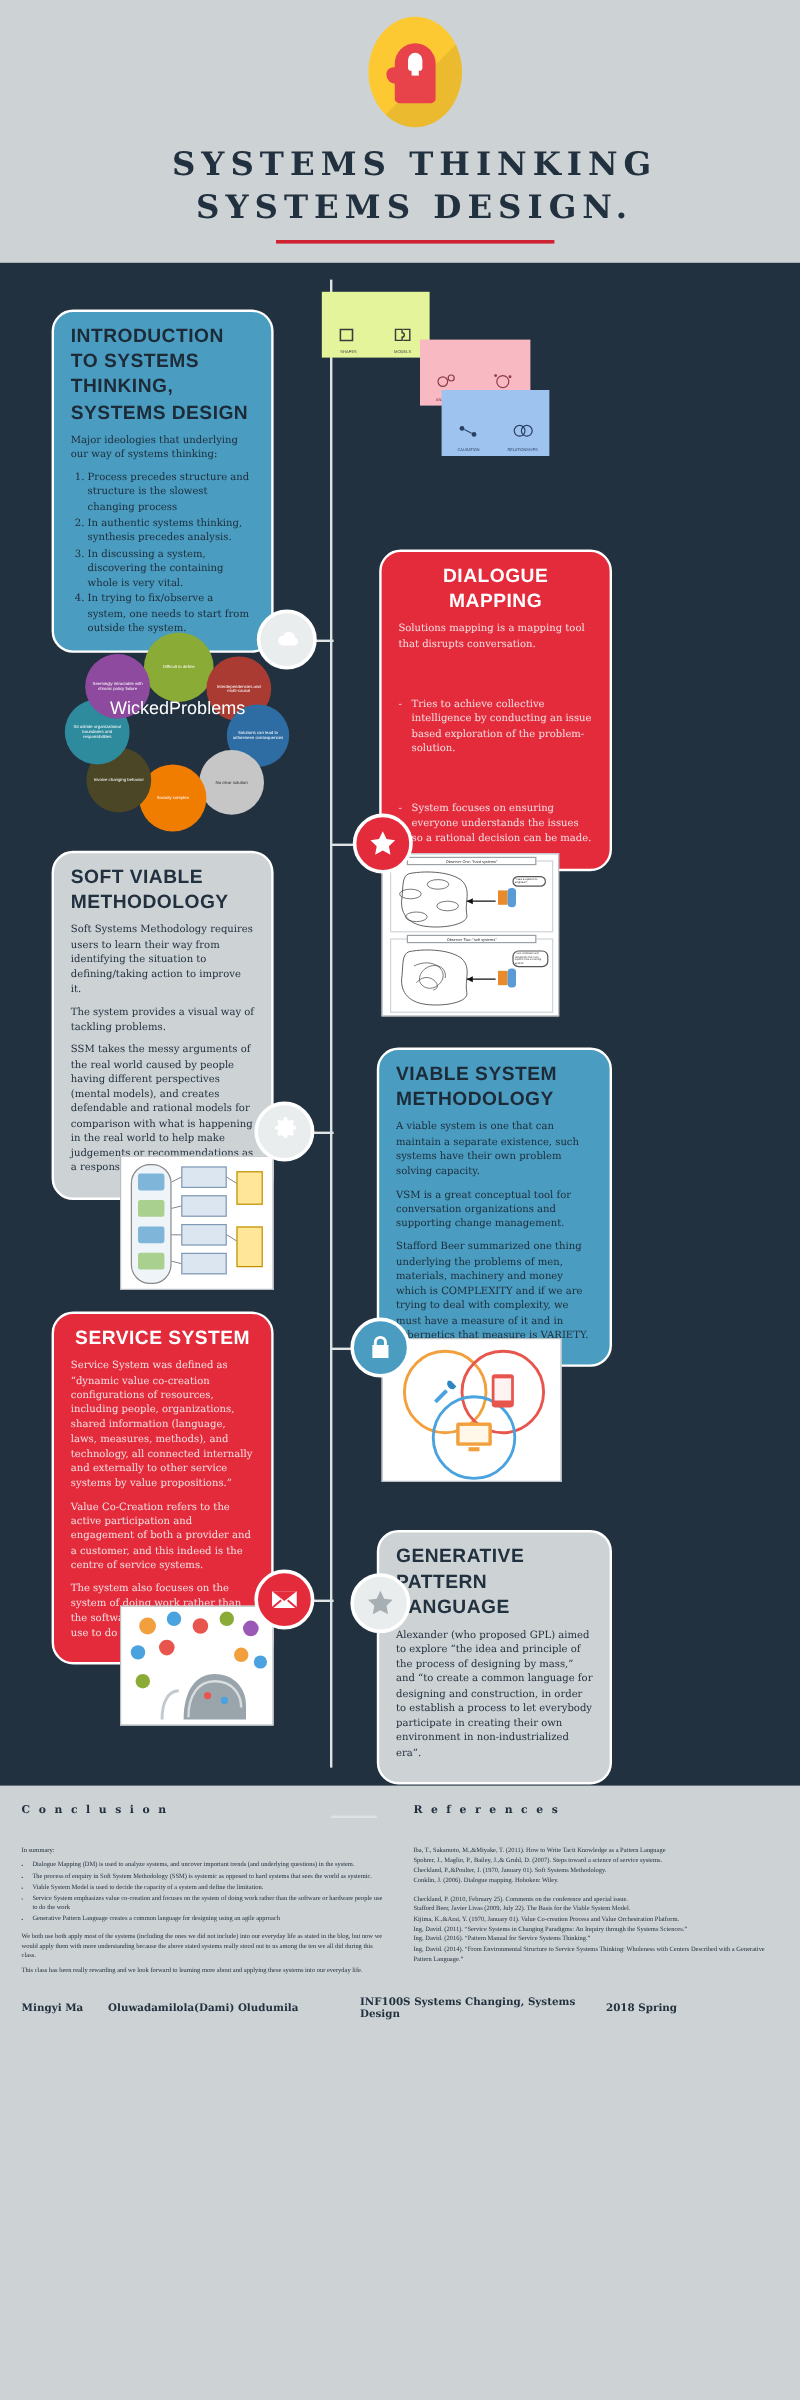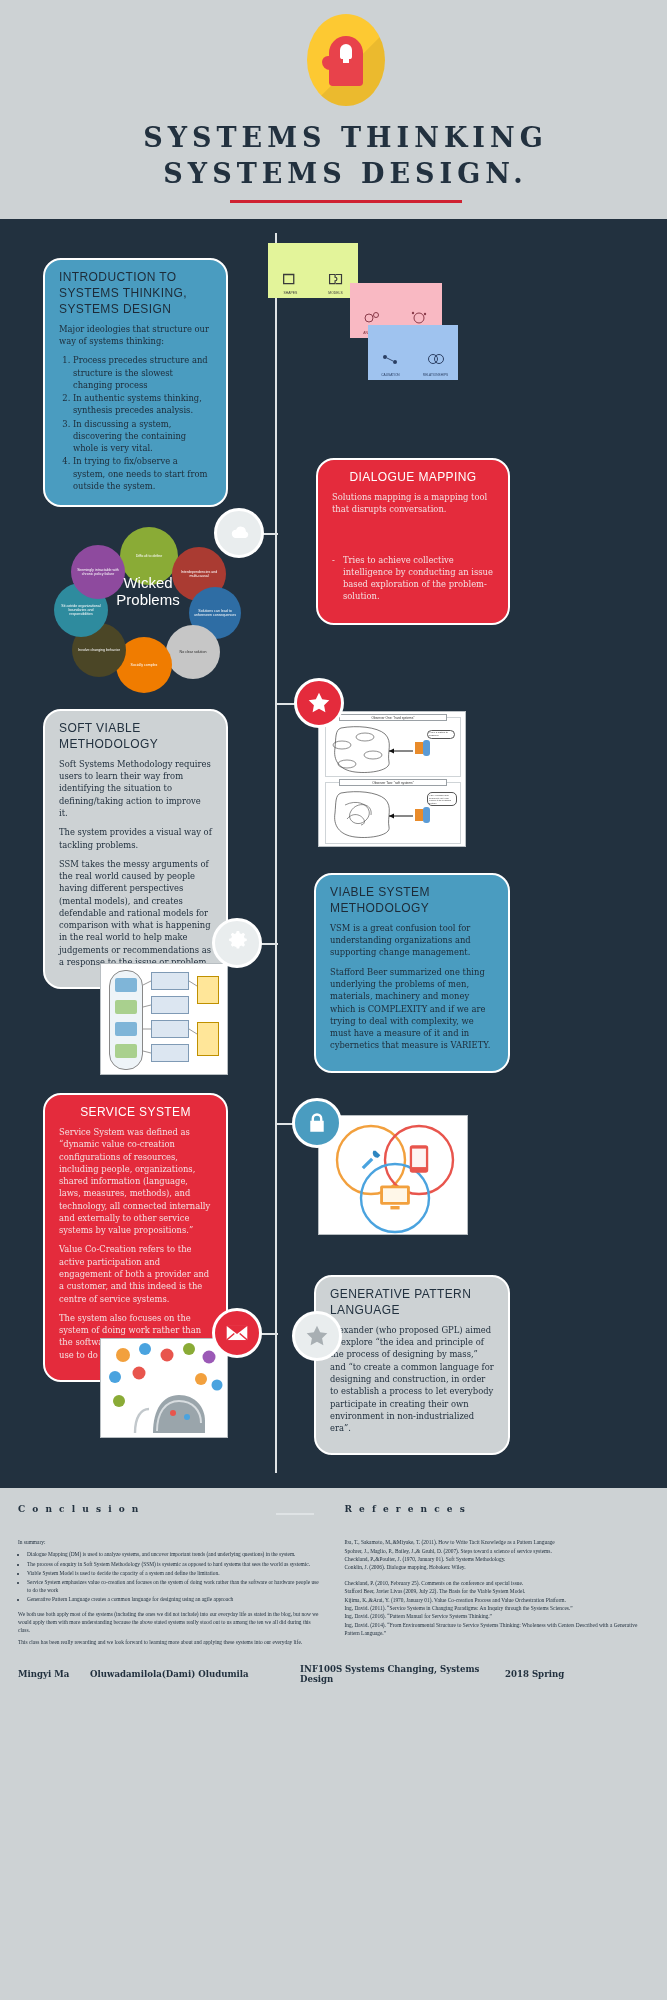"INTRODUCTION TO SYSTEMS THINKING," .card h3 { font-size: 12px -> 16px; font-weight: normal -> bold }
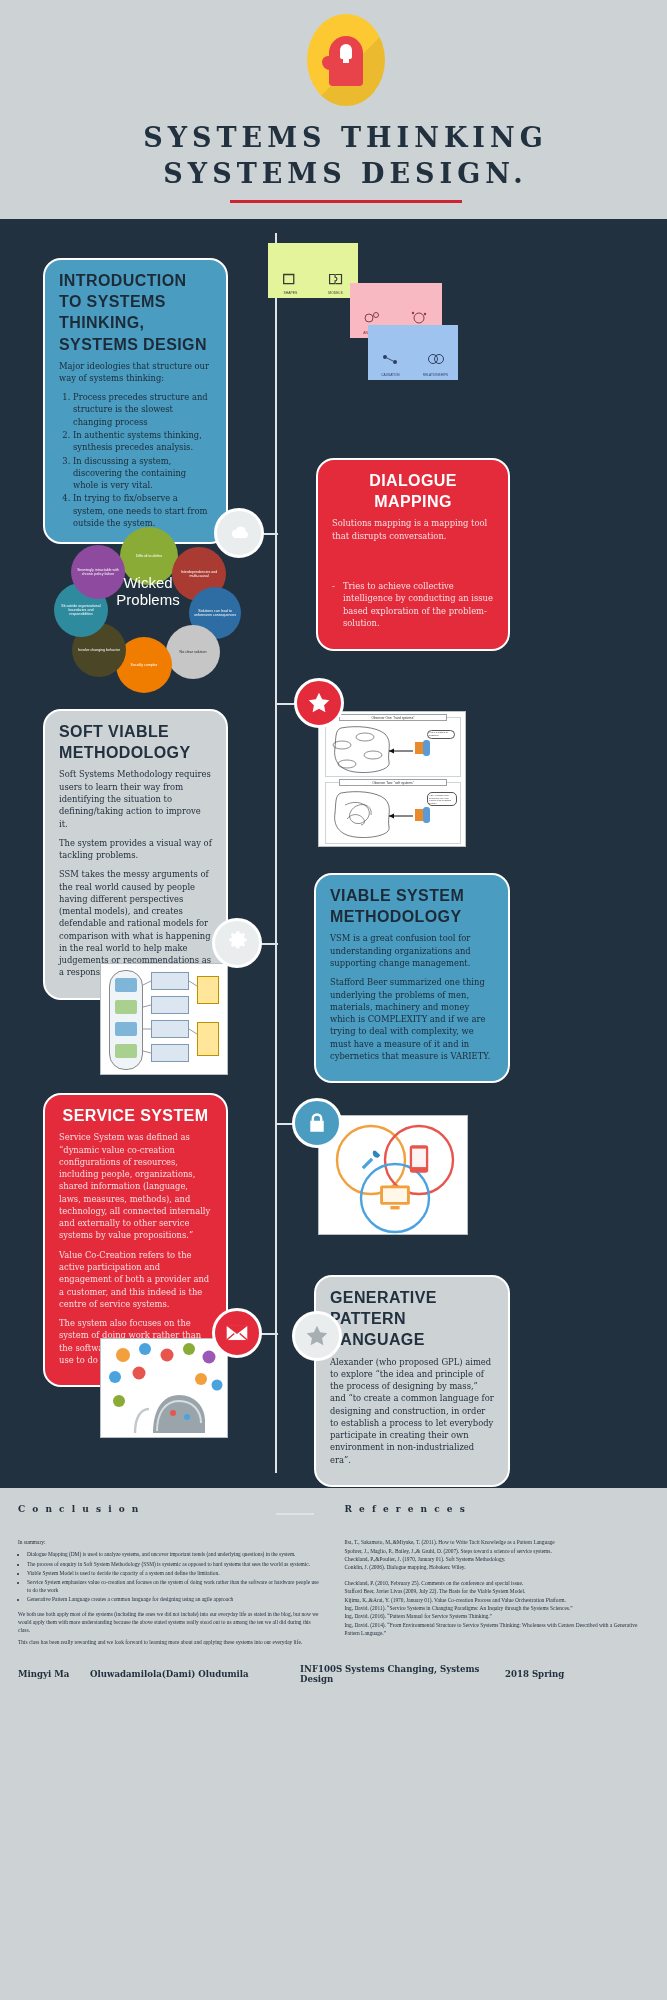"Major ideologies that structure our" p { text: structure -> underlying }
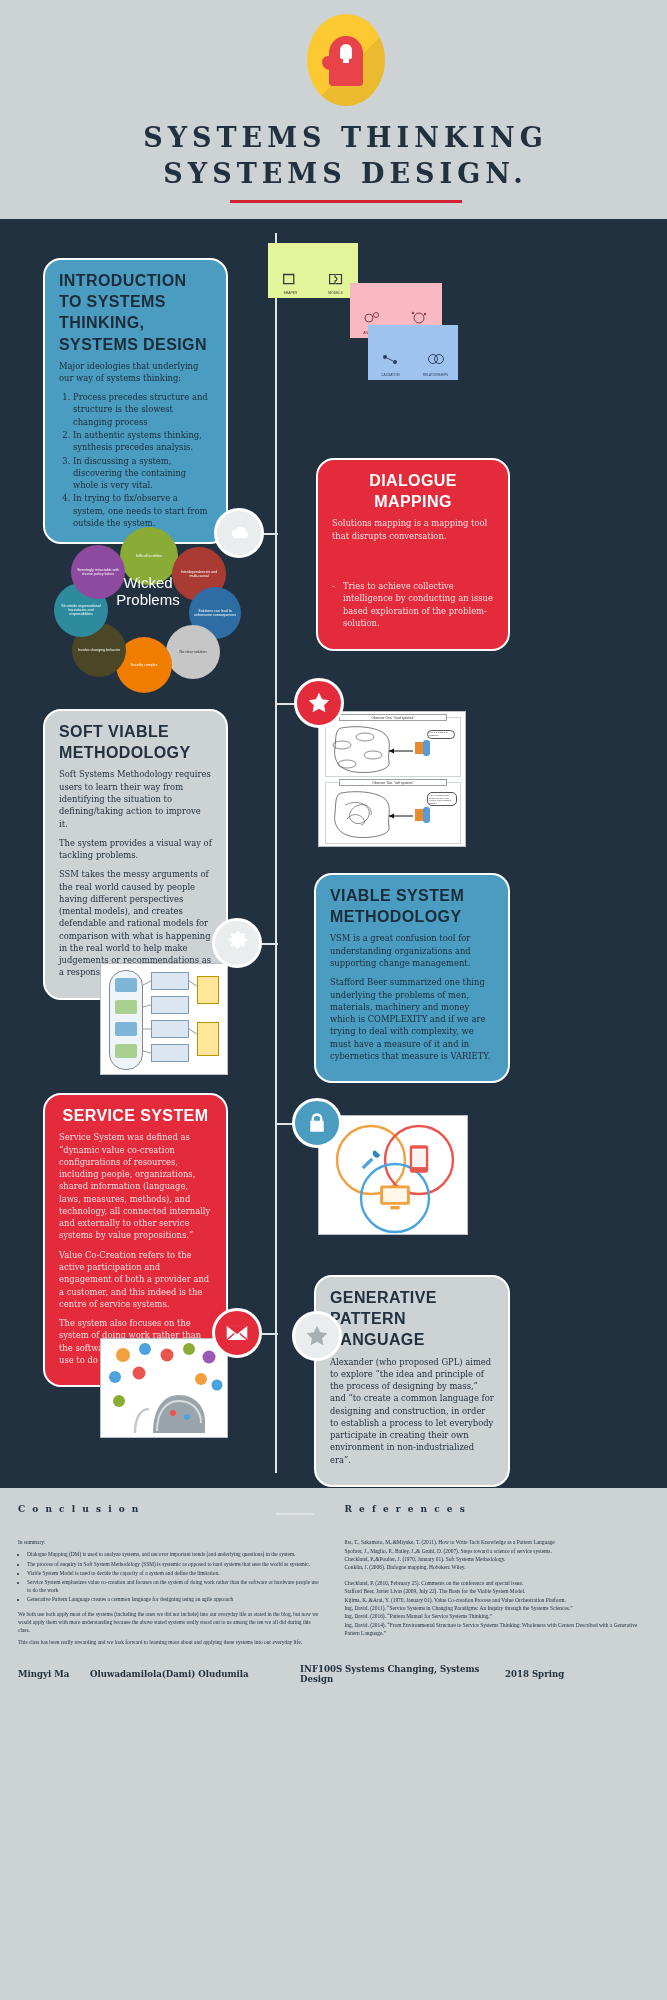"Wicked" .wp-core { flex-direction: column -> row }
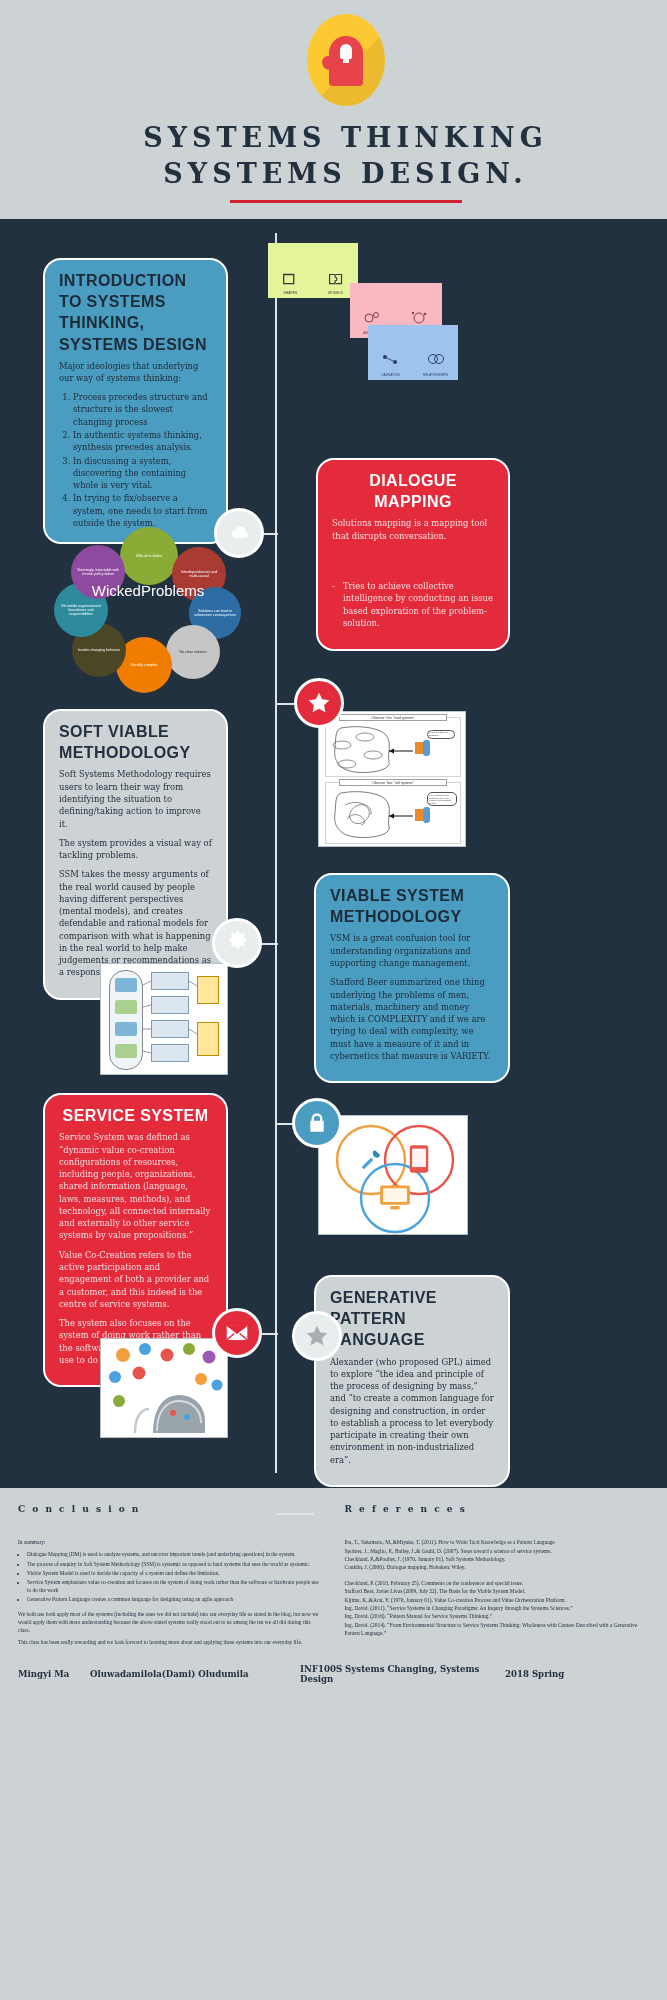"System focuses on ensuring everyone" li { html: none -> <li>System focuses on ensuring everyone understands the issues so a rational decision can be made.</li> }
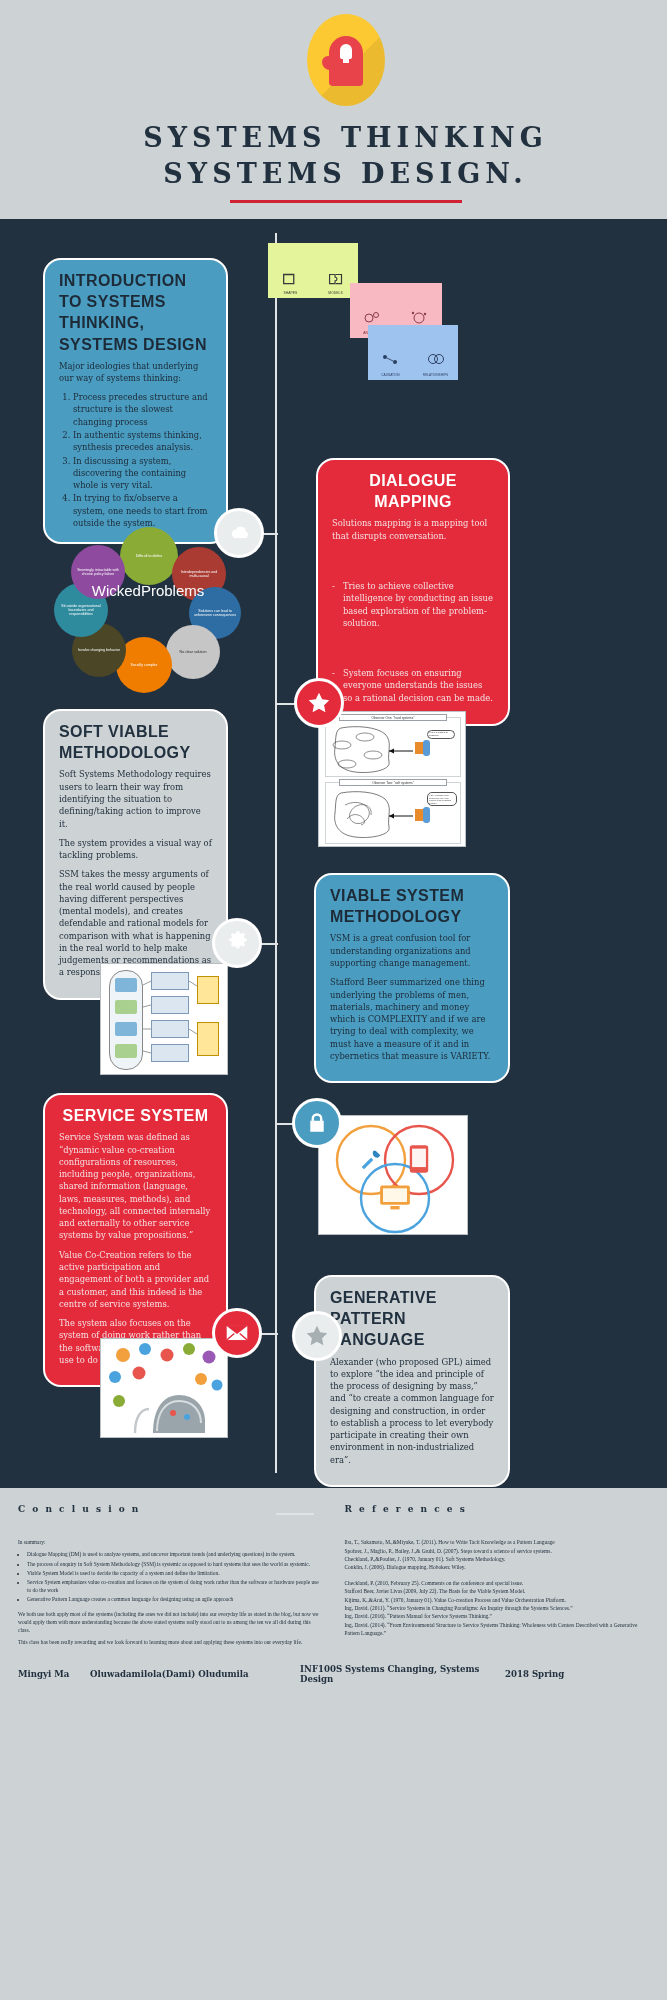"A viable system is one" p { html: none -> <p>A viable system is one that can maintain a separate existence, such systems have their own problem solving capacity.</p> }
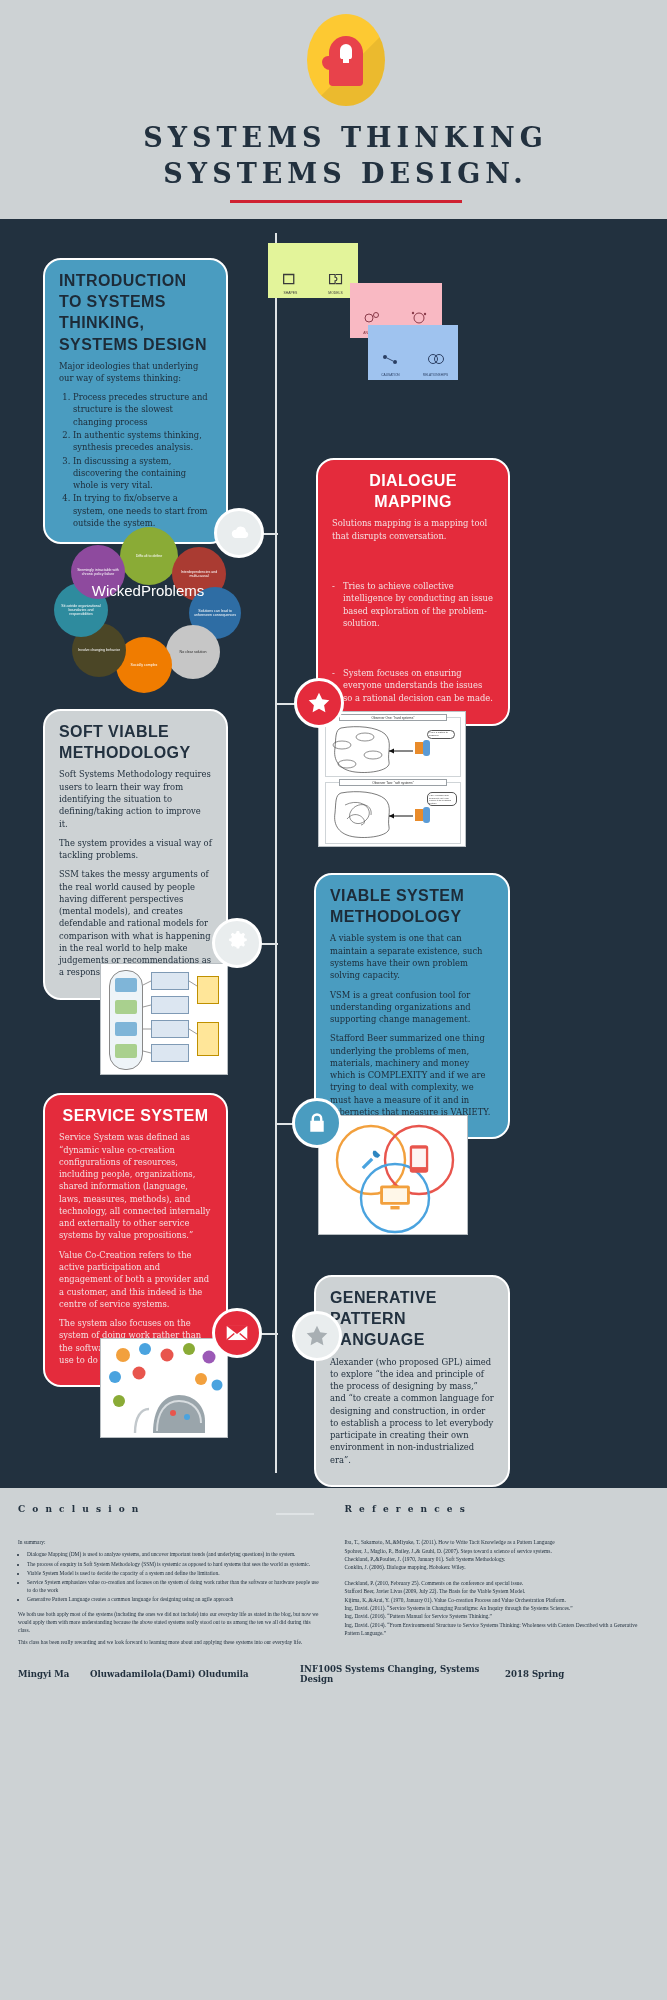"VSM is a great confusion" p { text: confusion tool for understanding -> conceptual tool for conversation }
